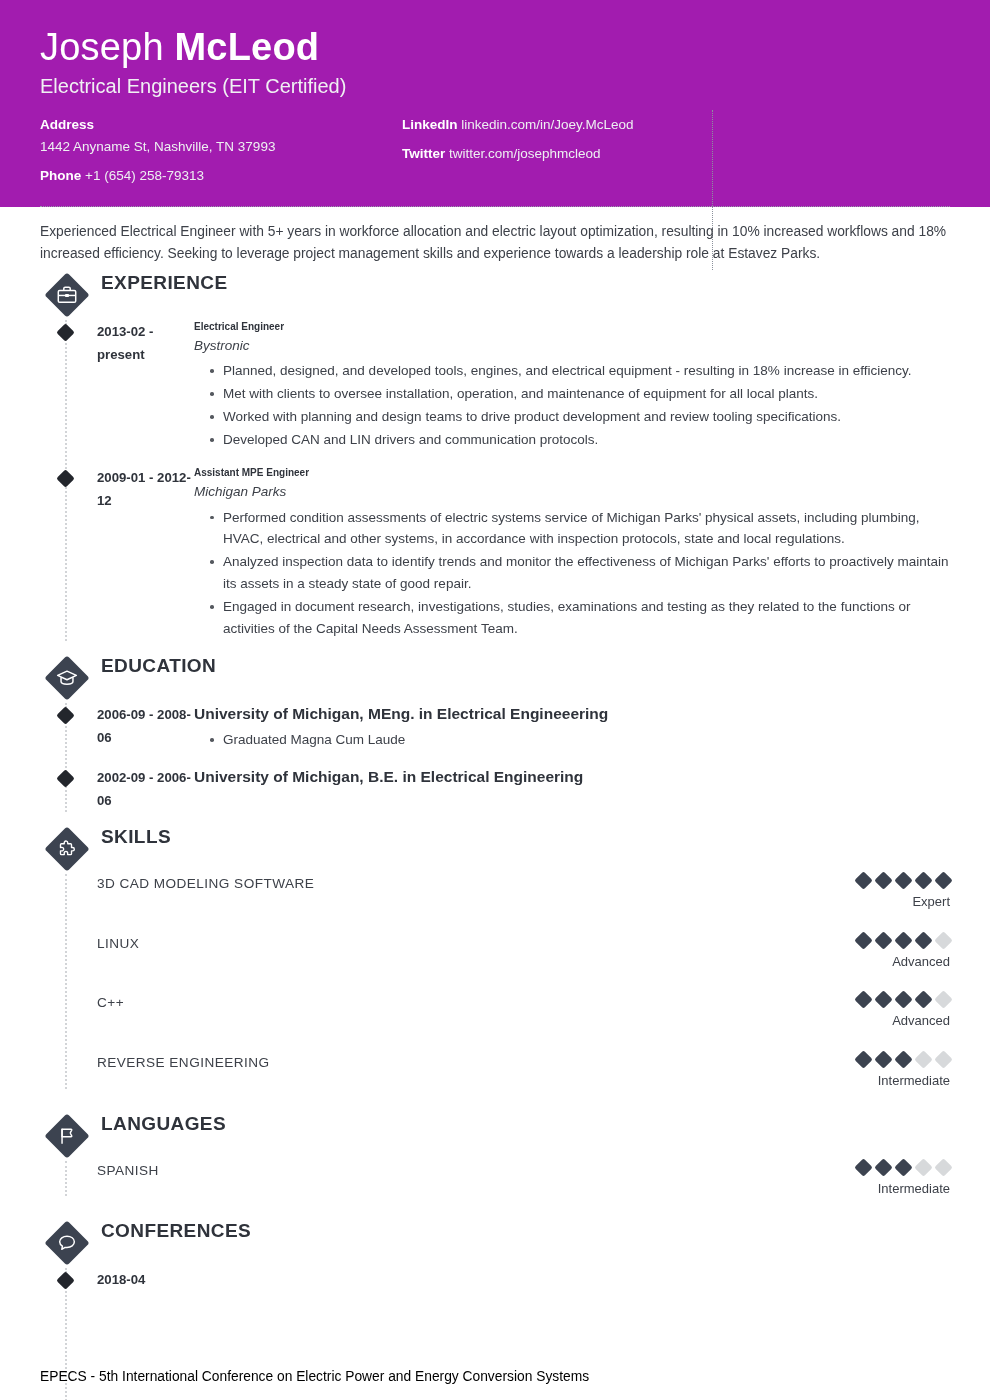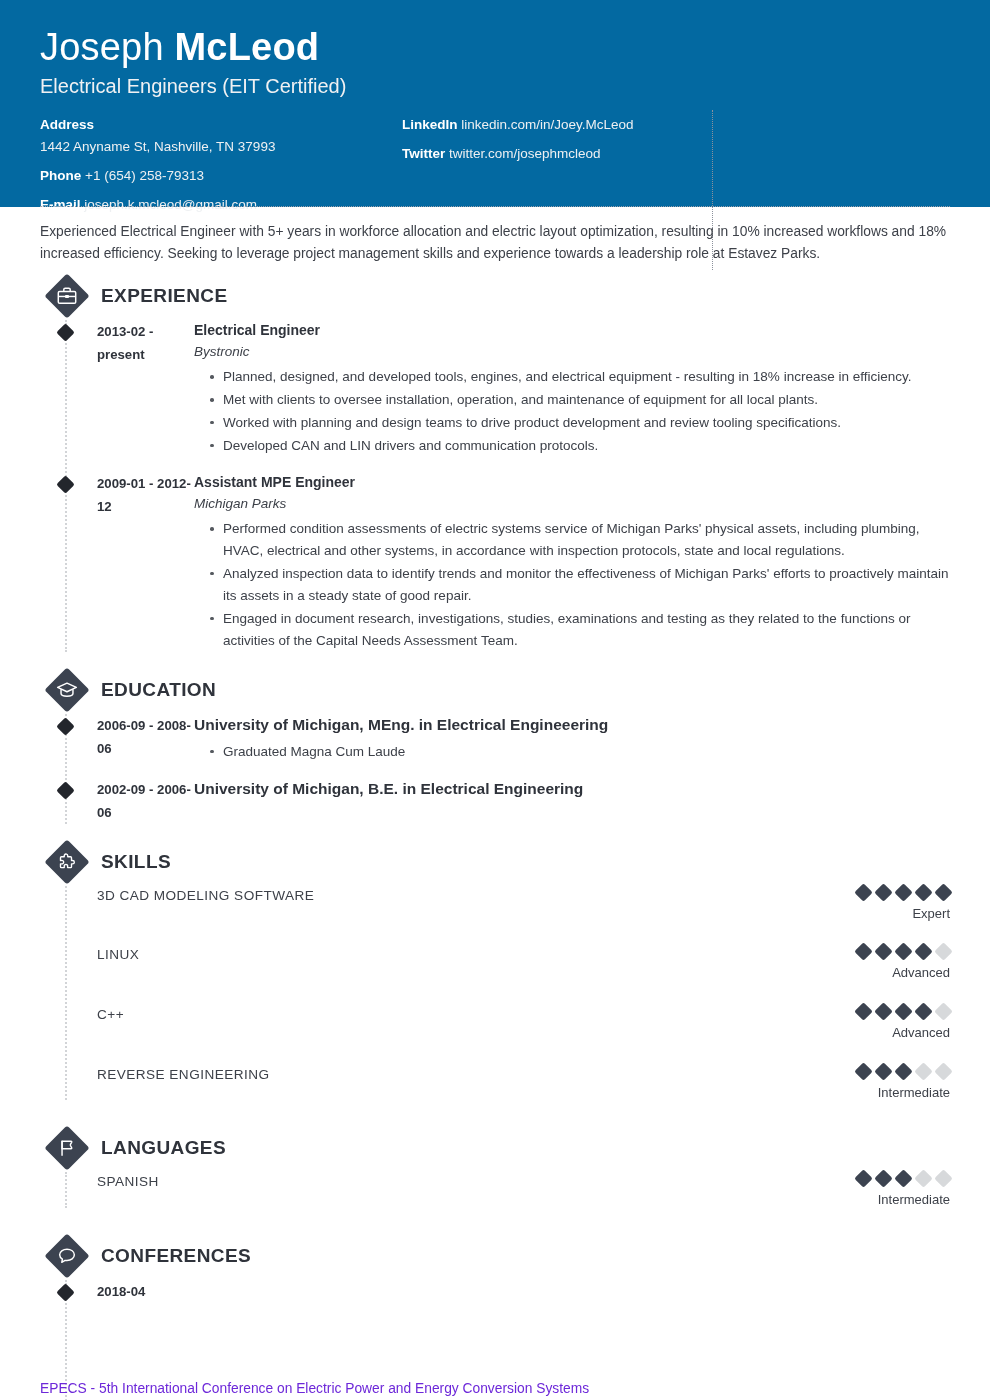"Joseph McLeod" .header { background: #0369a1 -> #a21caf }
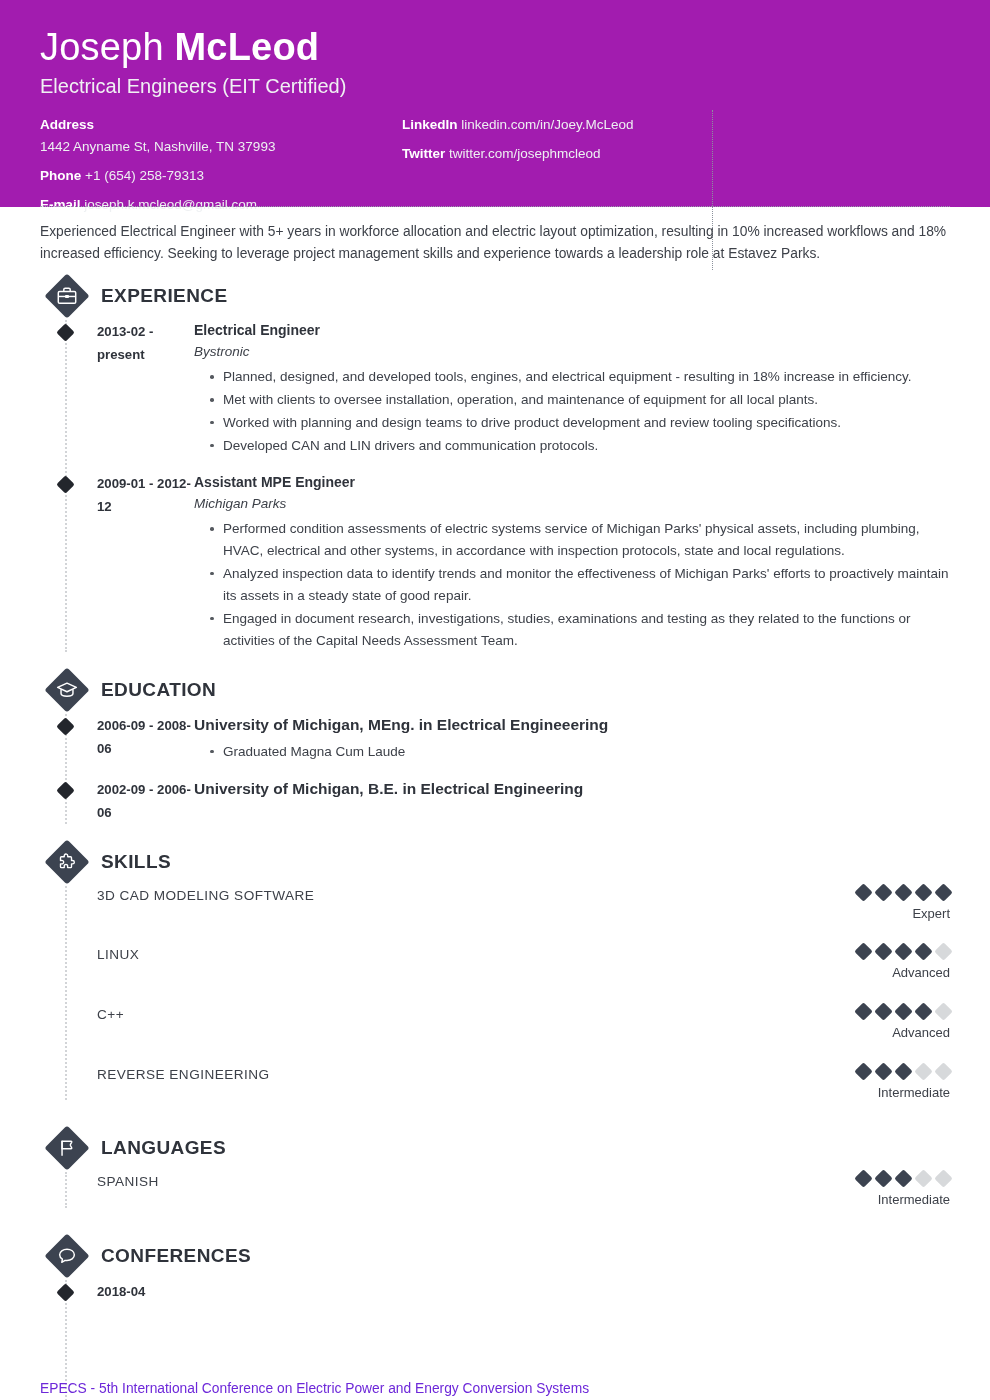"E-mail joseph.k.mcleod@gmail.com" div.c-row { html: <div> <span>E-mail</span> <span>joseph.k.mcleod@gmail.com</span> </div> -> none }
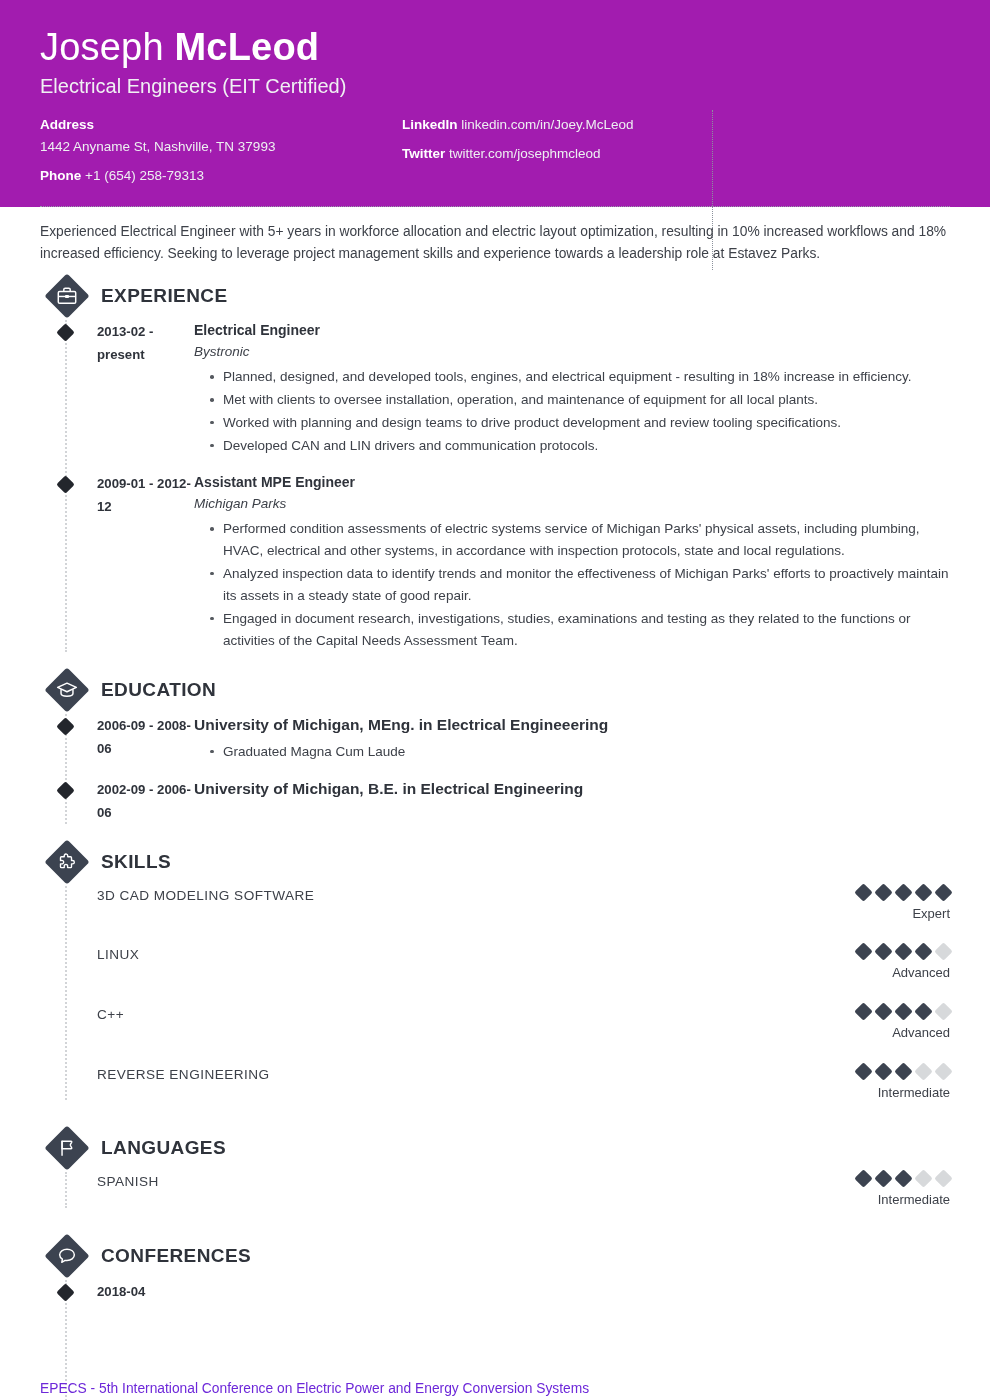"EXPERIENCE" .sec-head { align-items: center -> flex-start }
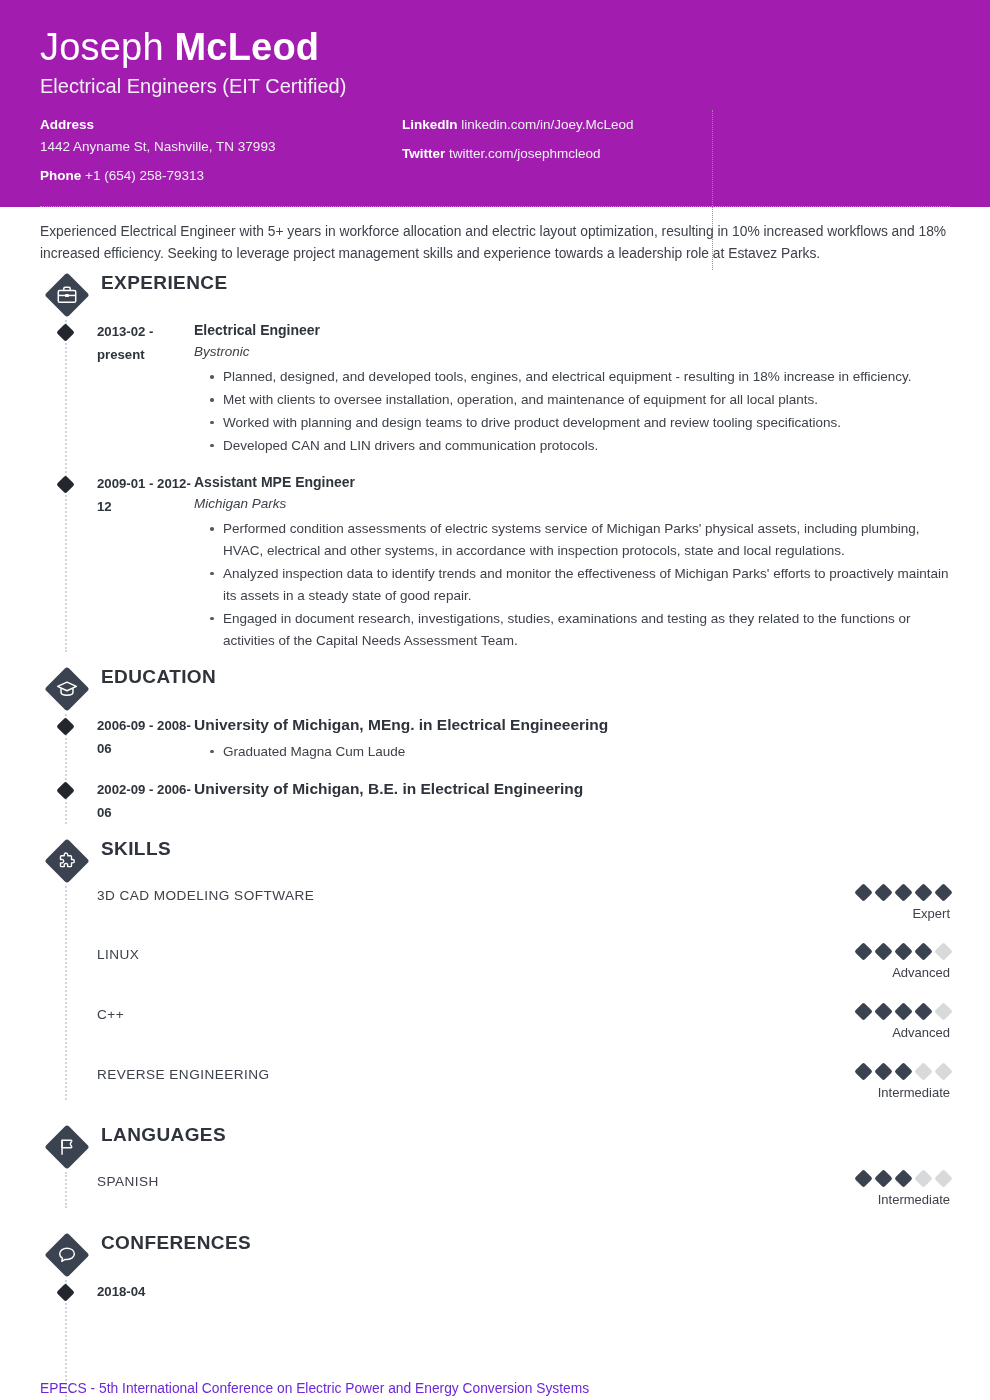"Electrical Engineer" .pos-title { font-size: 14px -> 10px }
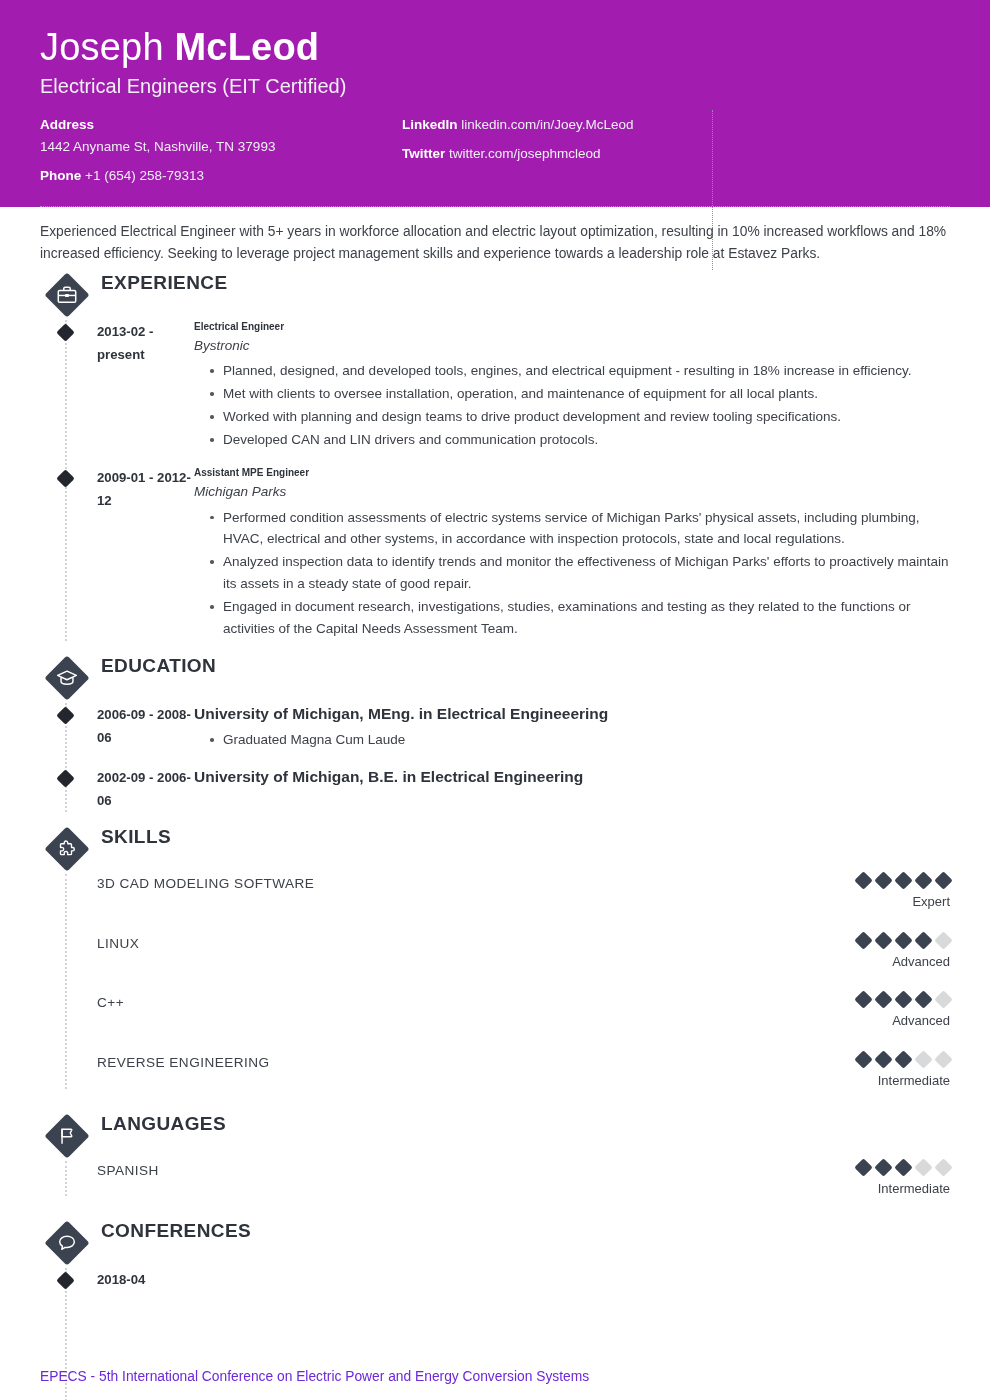"EPECS - 5th International Conference" .conf-text { color: #6d28d9 -> #000000 }
